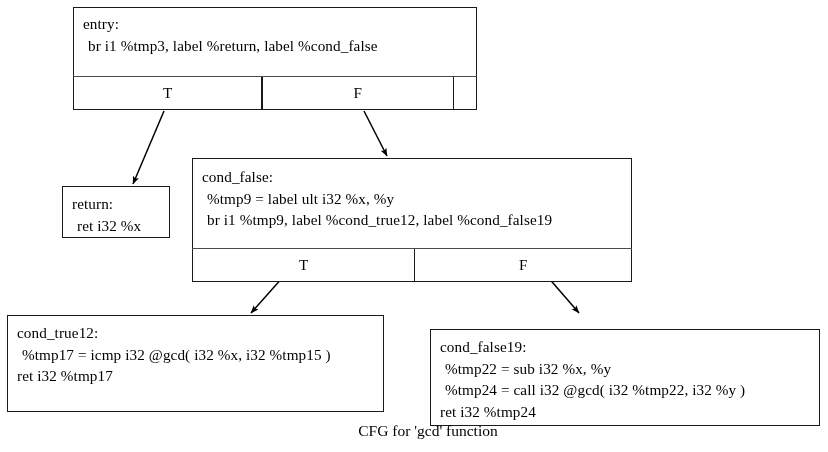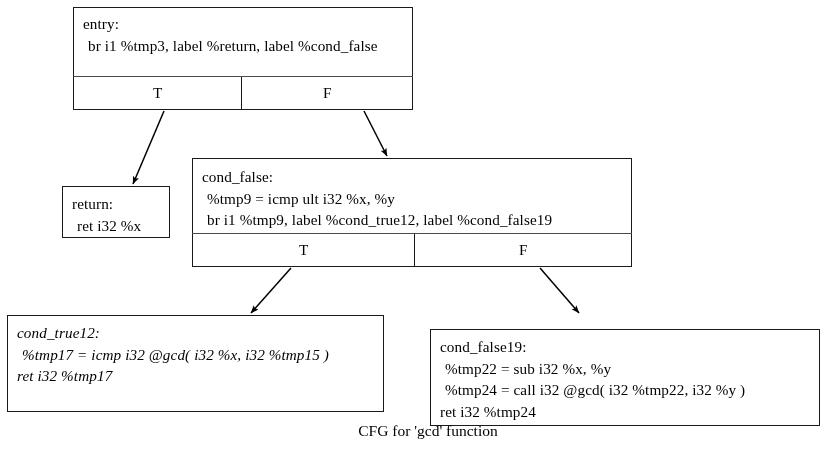"entry:" div.node { width: 340px -> 404px }
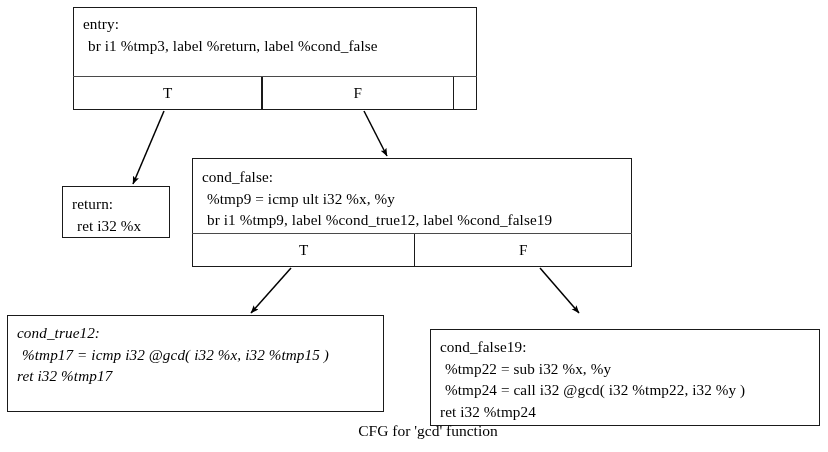"cond_false:" div.node { height: 109px -> 124px }
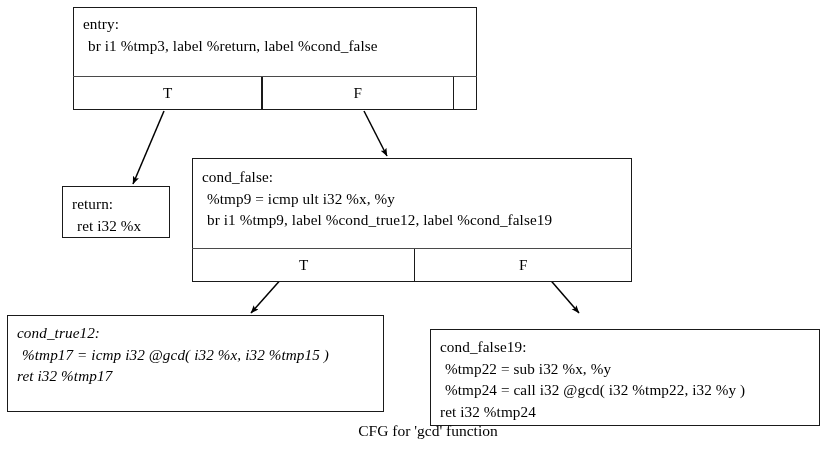"%tmp9 = icmp ult i32" div.code-line { text: icmp -> label }
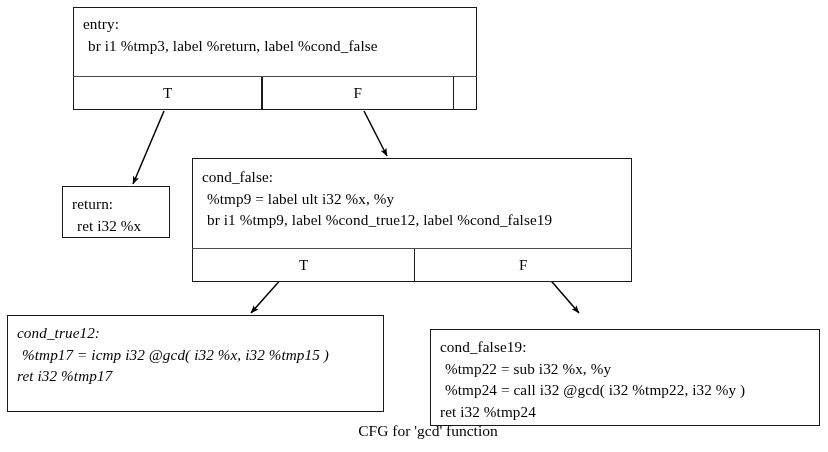"cond_true12:" div.node { font-style: italic -> none }
